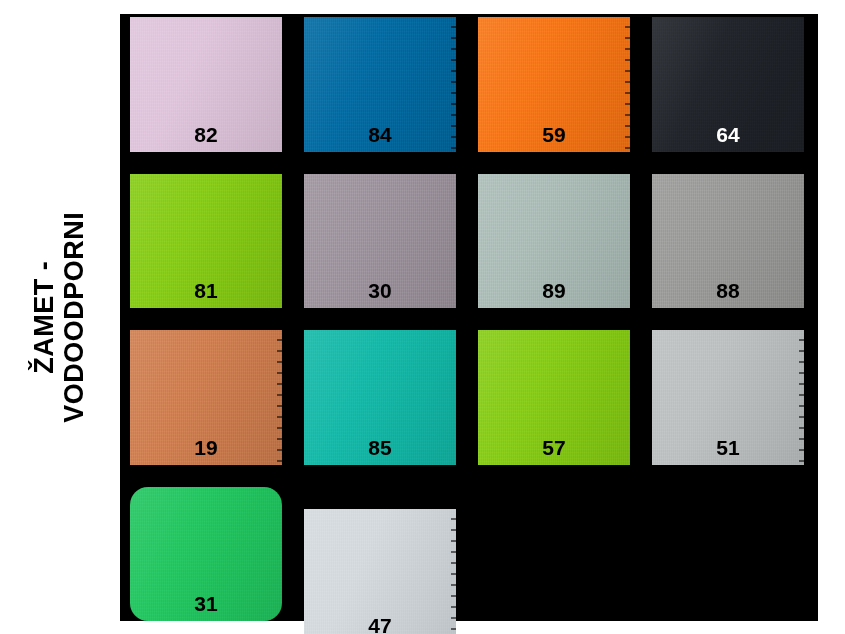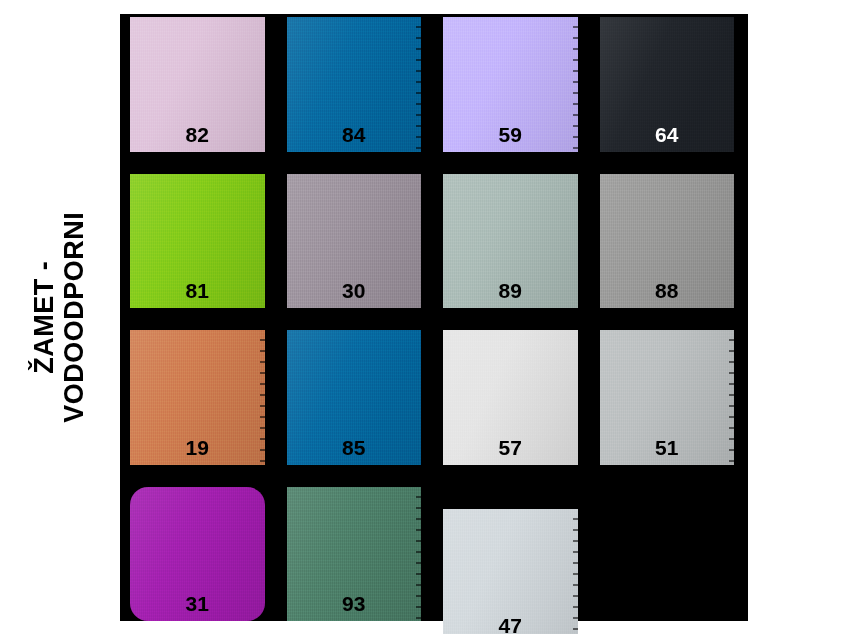"82" #grid { width: 628px -> 698px }
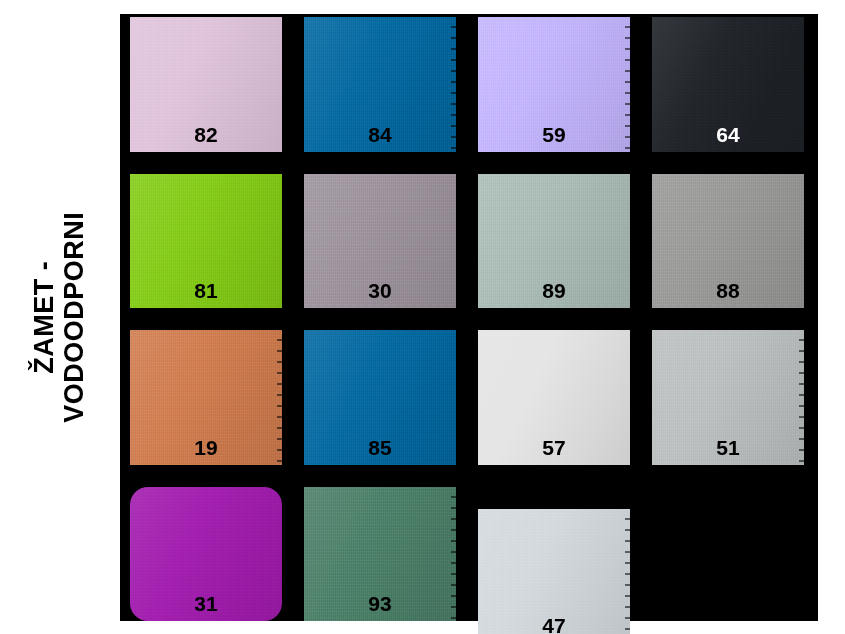"59" div.swatch { background: #c4b5fd -> #f97316 }
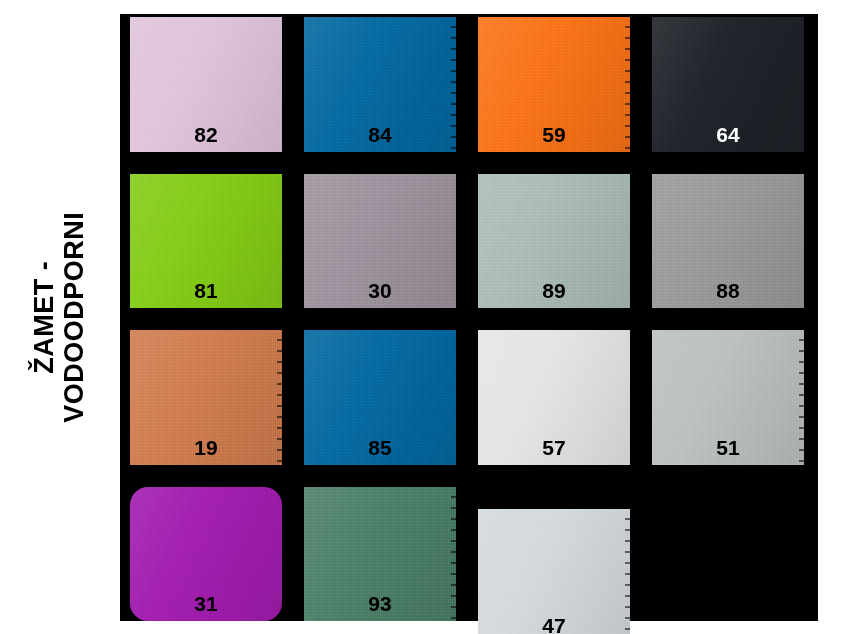"85" div.swatch { background: #0369a1 -> #14b8a6 }
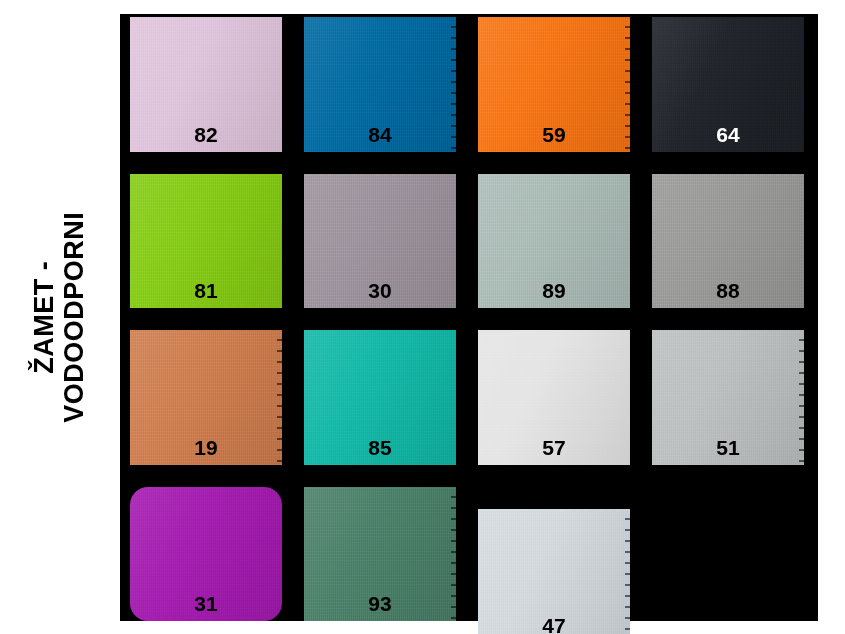"57" div.swatch { background: #e5e5e5 -> #84cc16 }
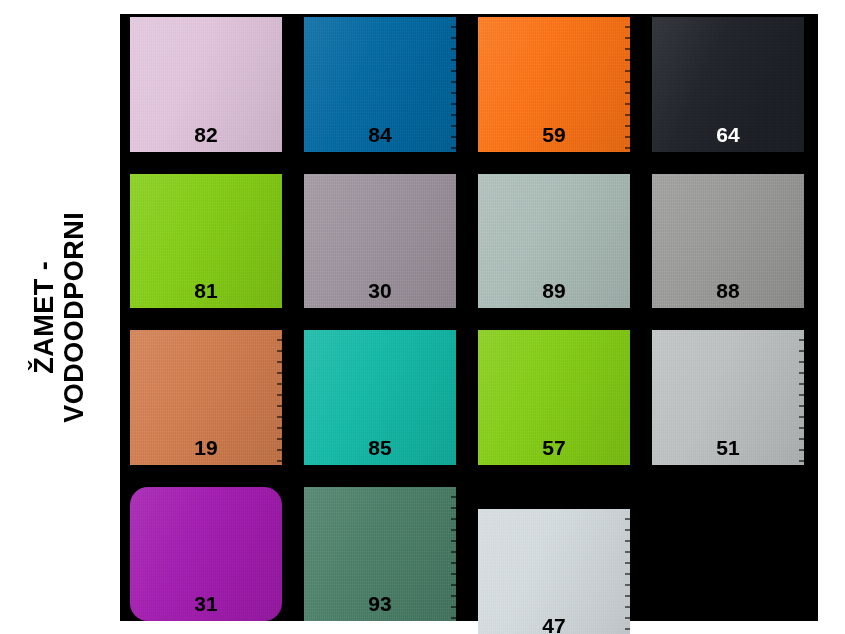"31" div.swatch { background: #a21caf -> #22c55e }
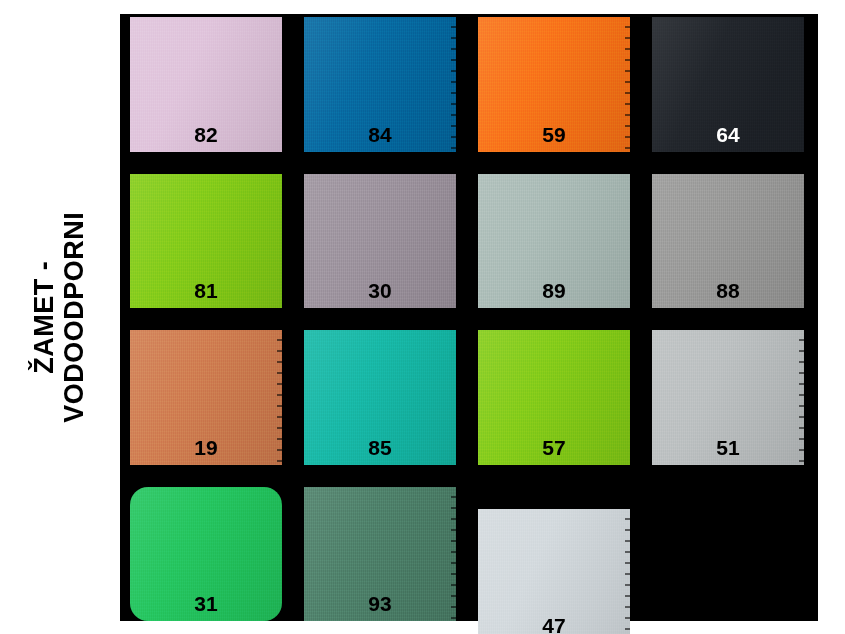"93" div.swatch { html: <div> <span>93</span> </div> -> none }
